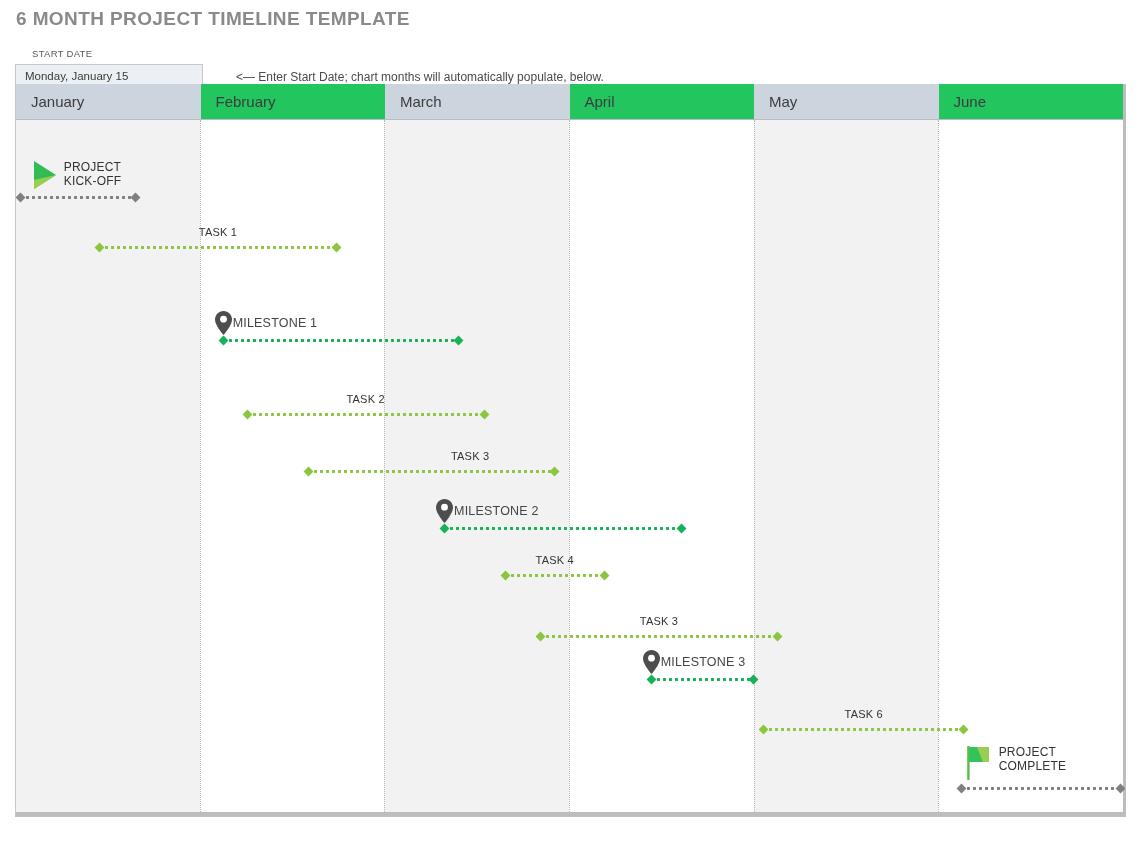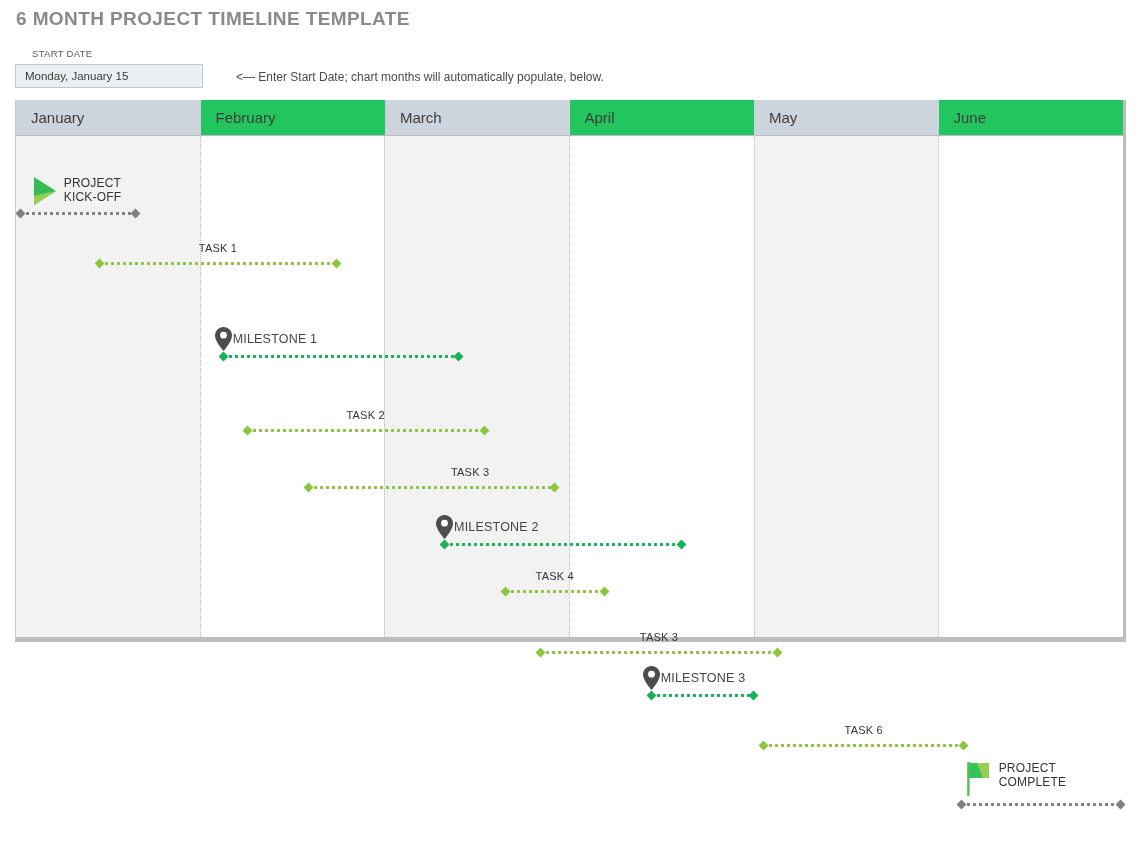"January" #chart { height: 542px -> 733px; top: 100px -> 84px }
